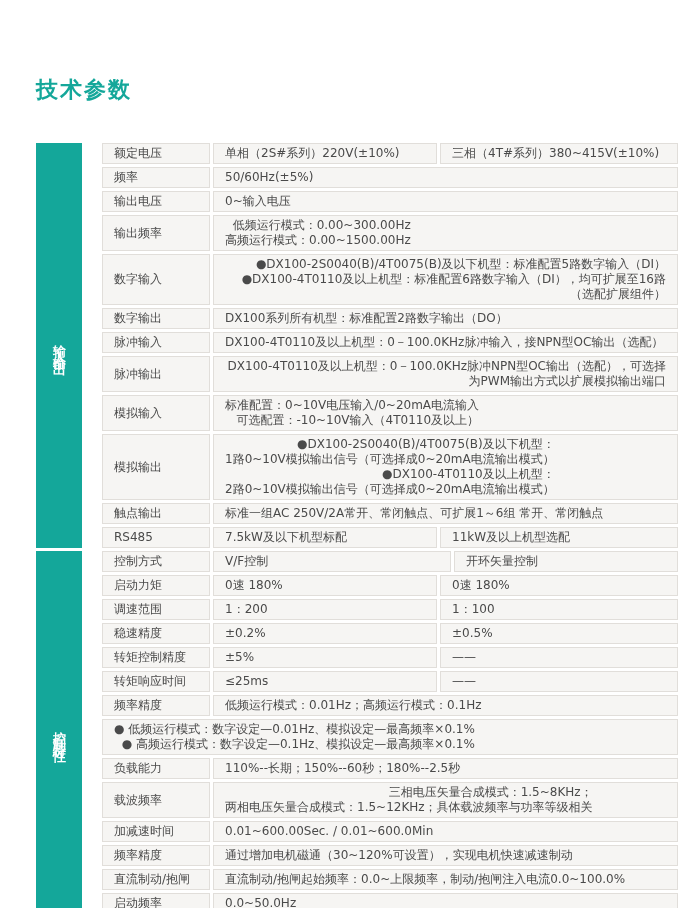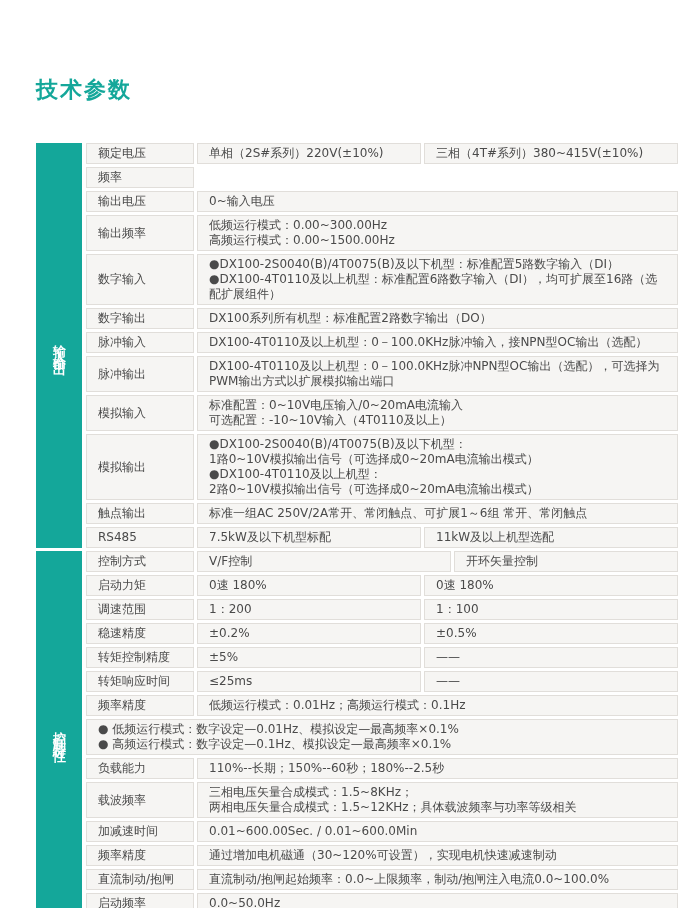"额定电压" .section { gap: 4px -> 20px }
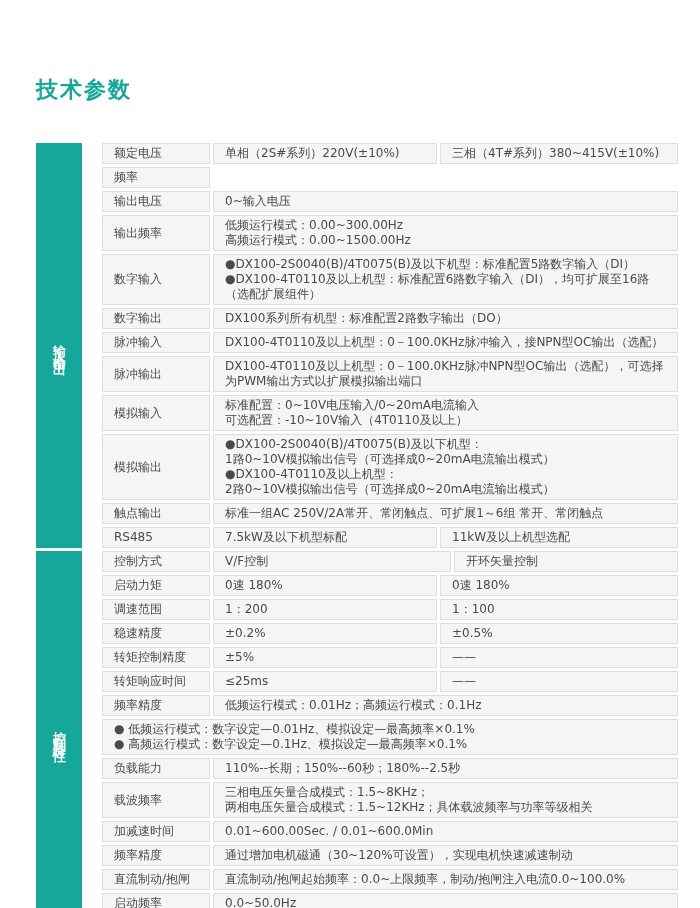"单相（2S#系列）220V(±10%)" .cell.value { text-align: none -> right }
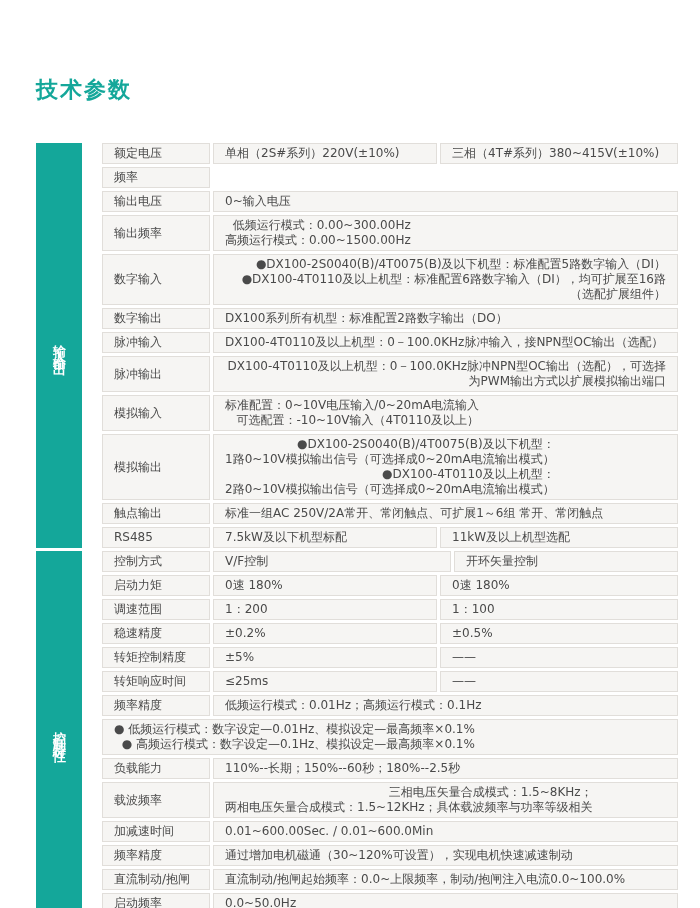"50/60Hz(±5%)" div.cell { html: none -> <div>50/60Hz(±5%)</div> }
